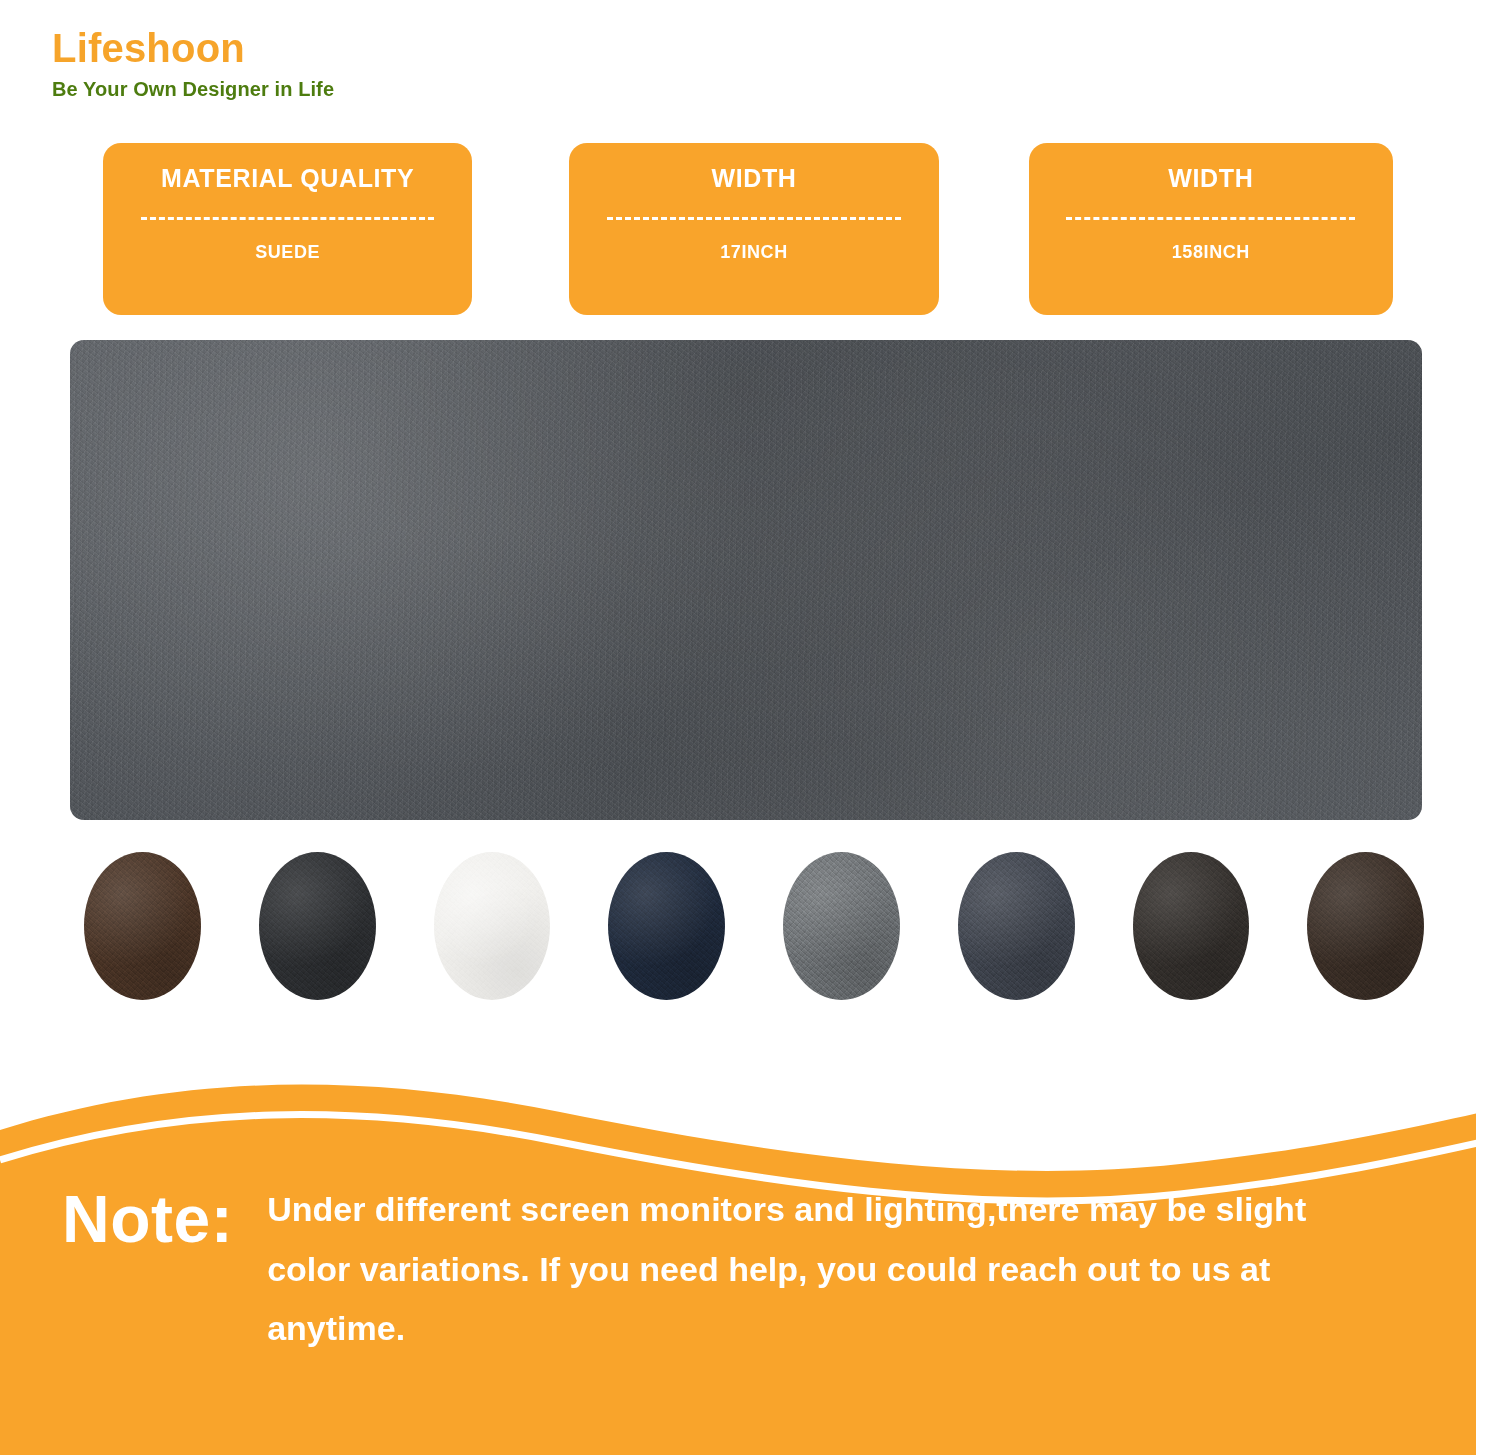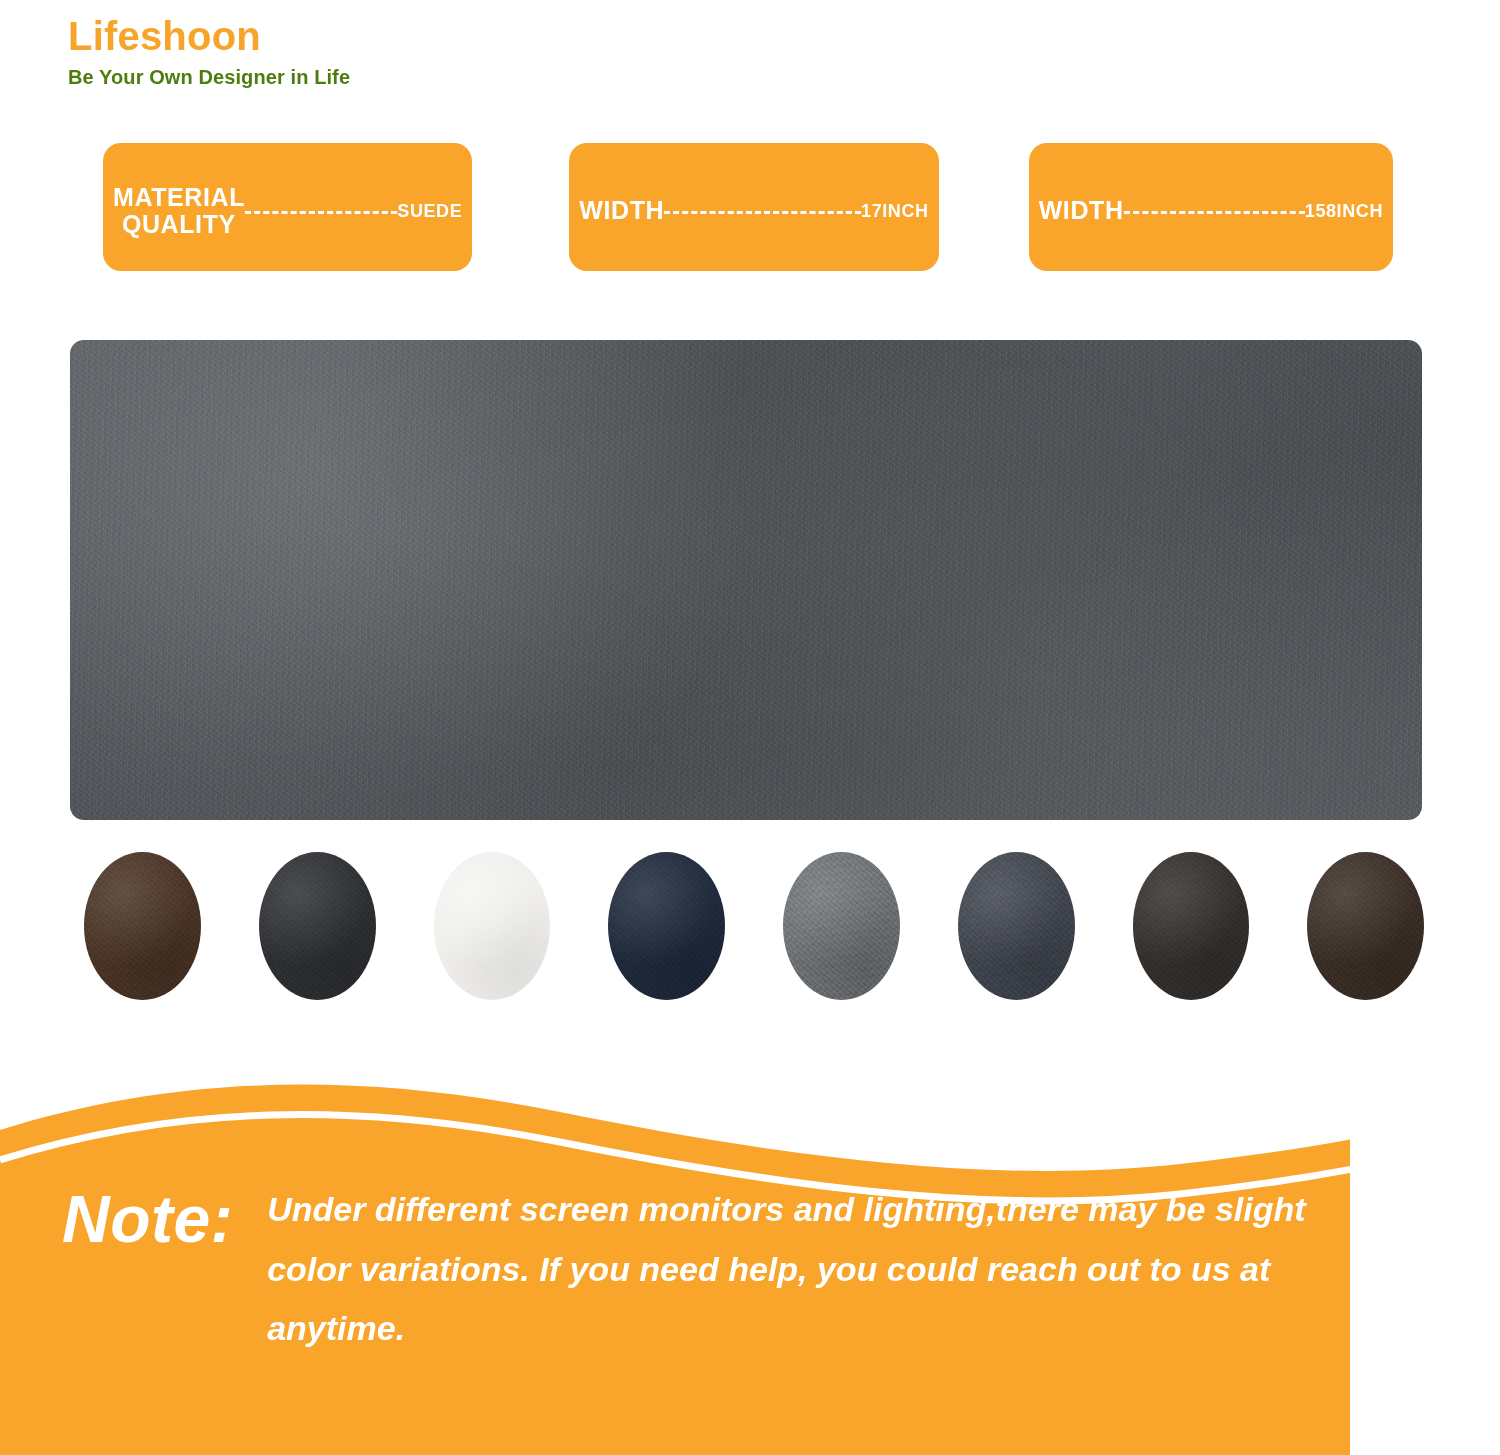"Lifeshoon" .brand { margin-left: 16px -> none; top: 14px -> 26px }
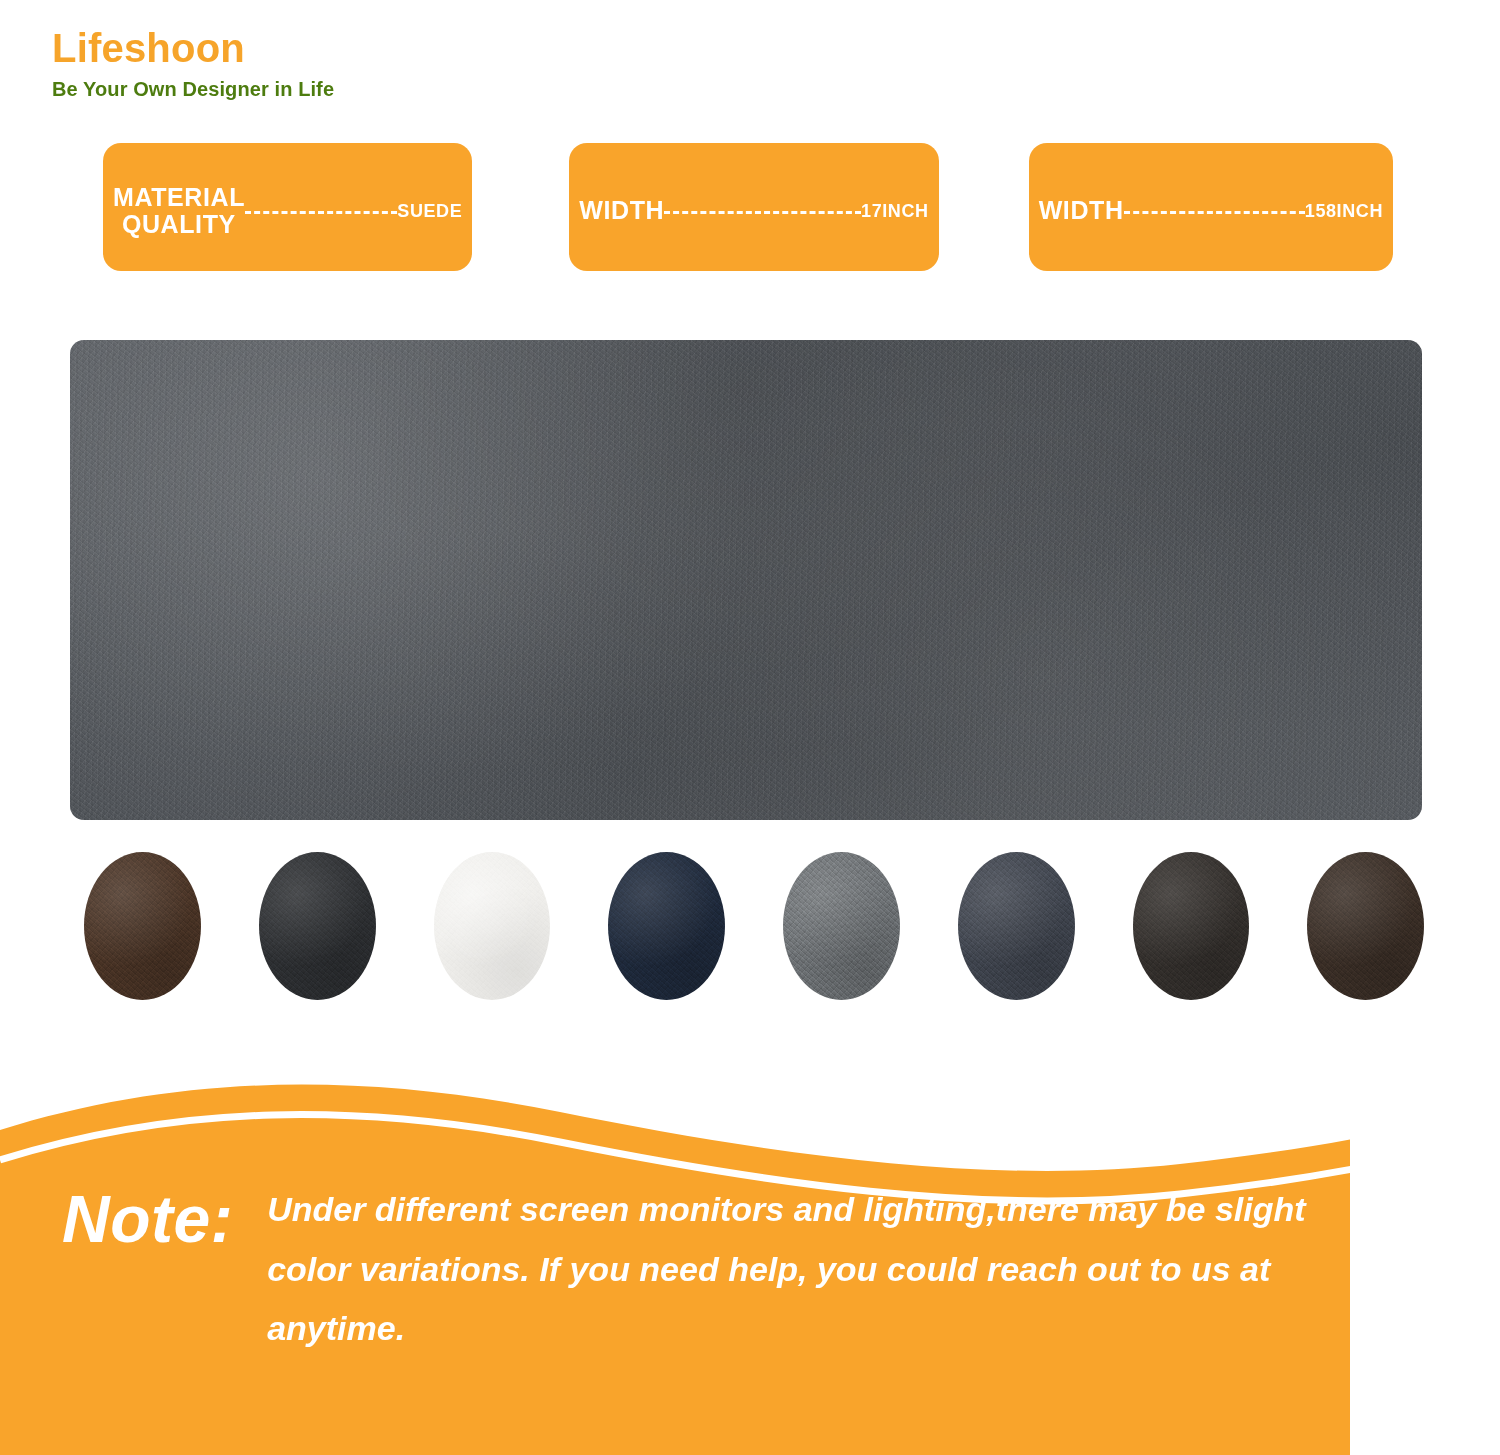"MATERIAL QUALITY" .spec-card { flex-direction: row -> column; height: 128px -> 172px }
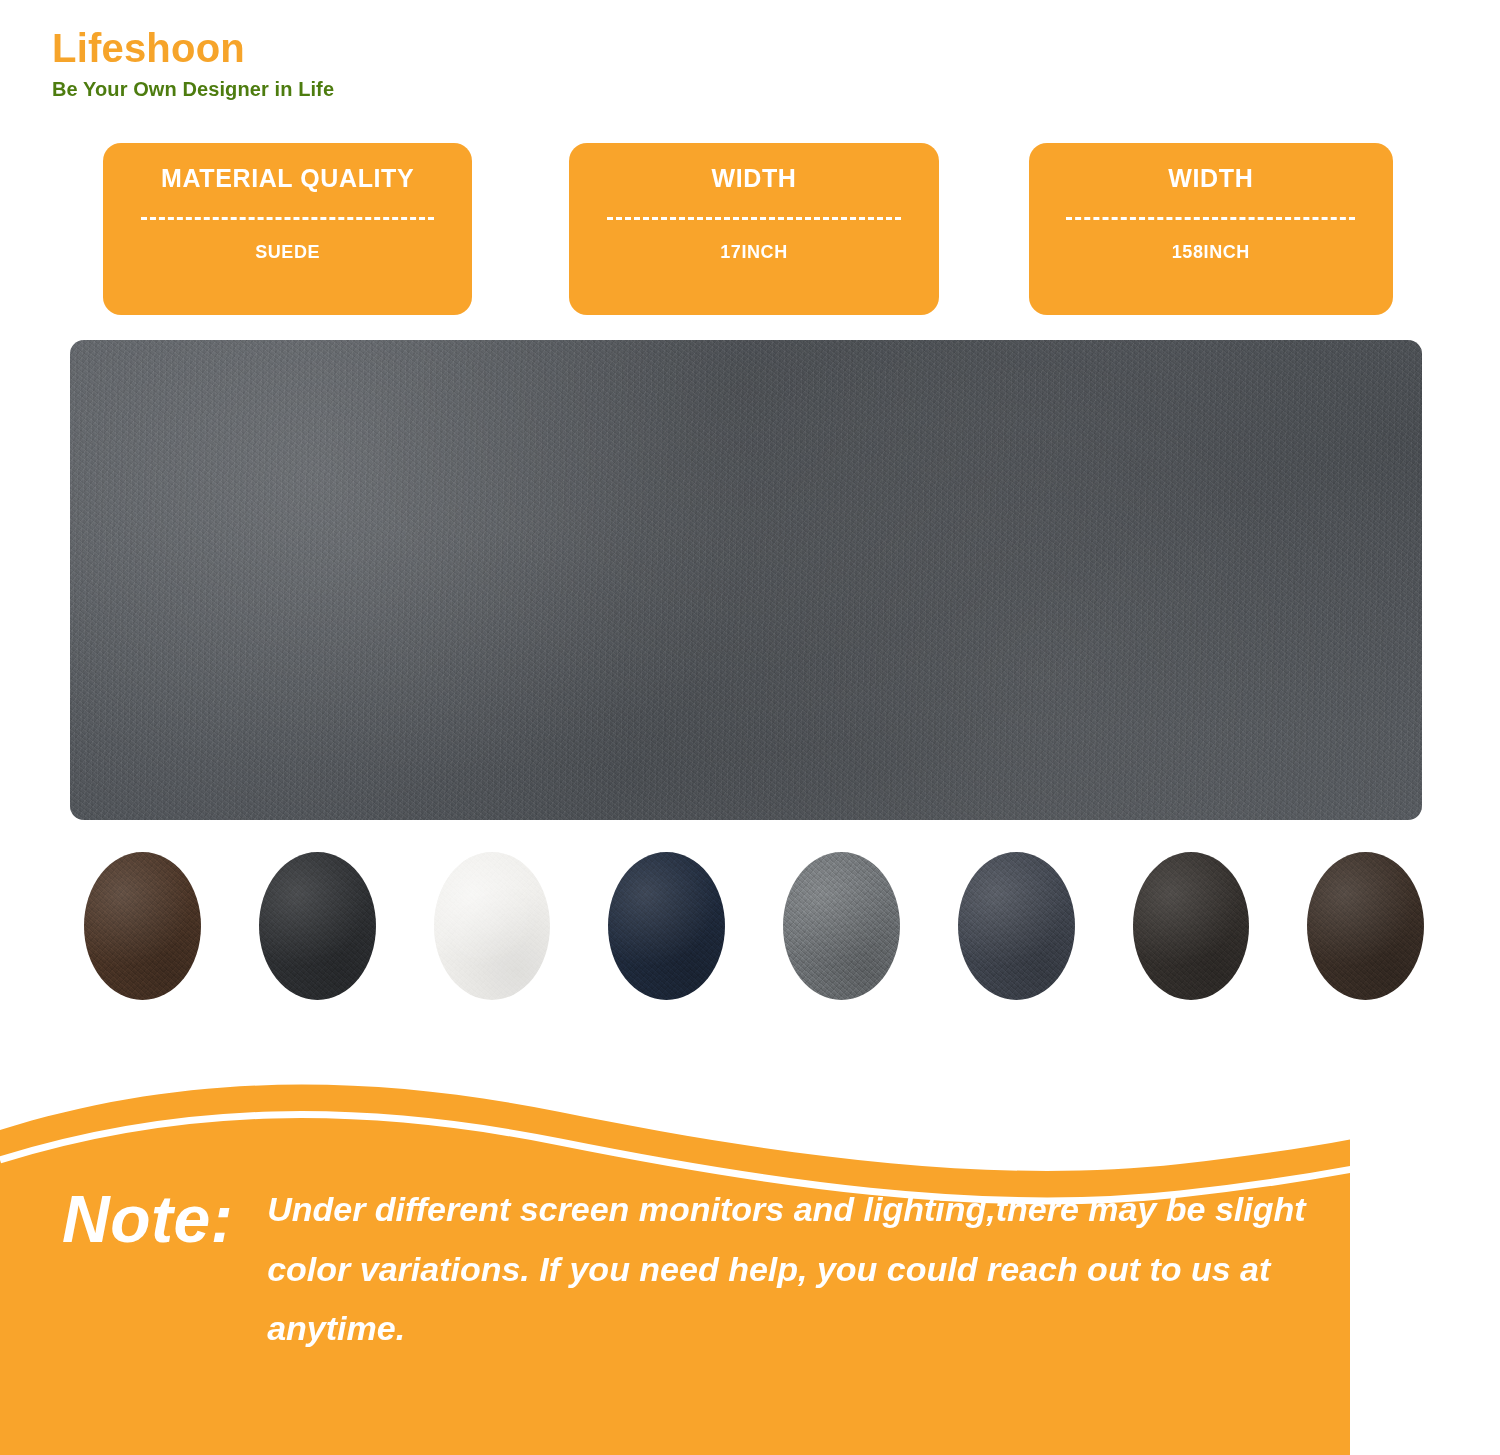"Note:" .note-band { font-style: italic -> none; width: 1350px -> 1476px }
